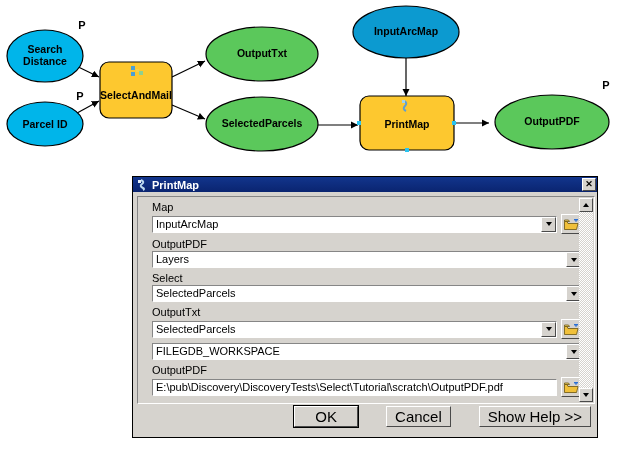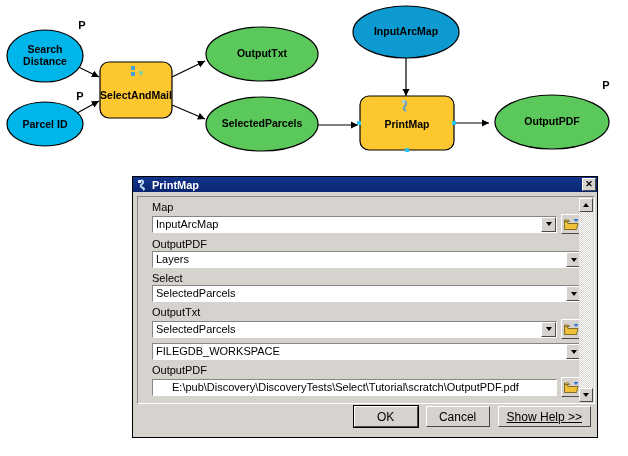"E:\pub\Discovery\DiscoveryTests\Select\T" .textbox { padding-left: 19px -> 3px }
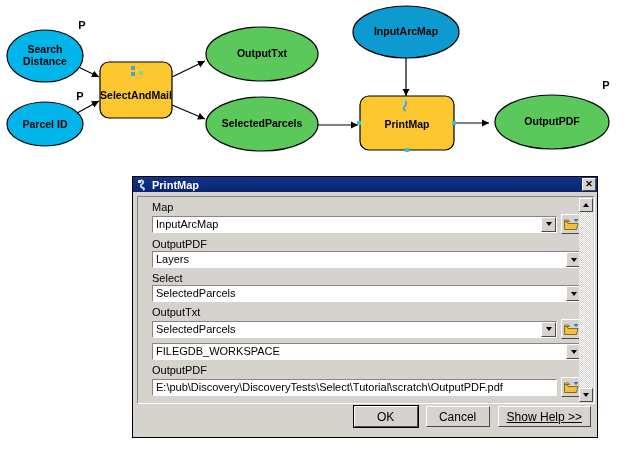"OK" .dlg-btn { font-size: 12px -> 15px; margin-left: none -> 20px }
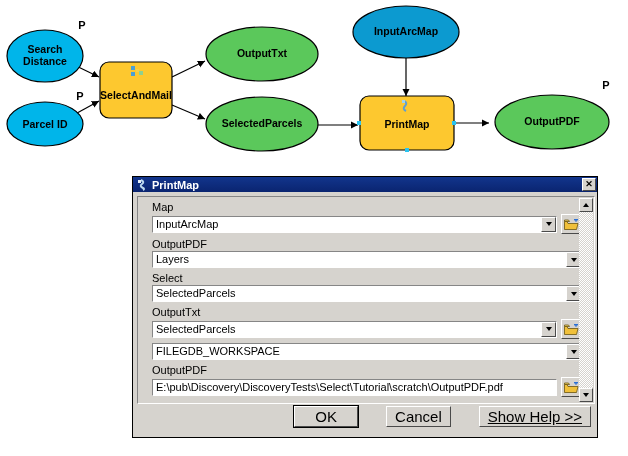"Show Help >>" #btn-help { text-decoration: underline -> none }
